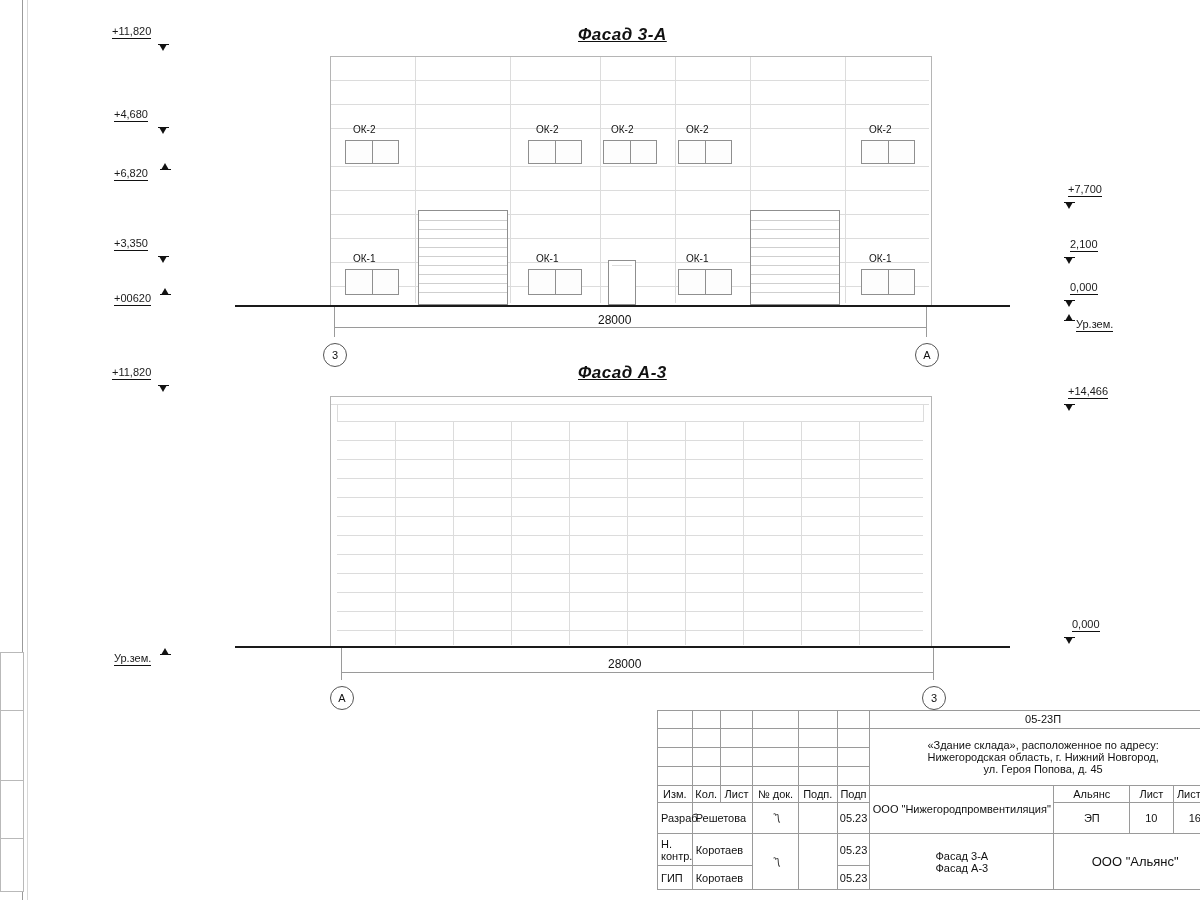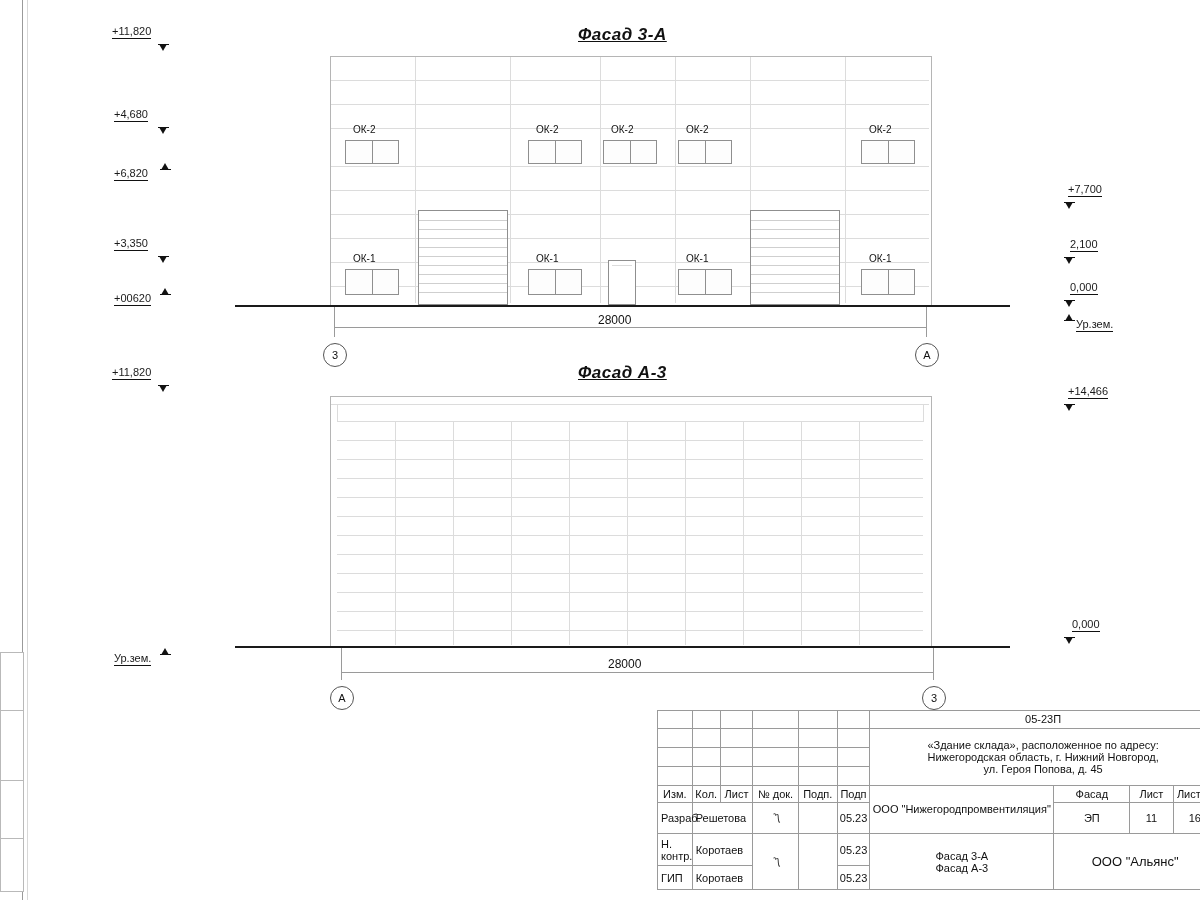"Фасад" td { text: Фасад -> Альянс }
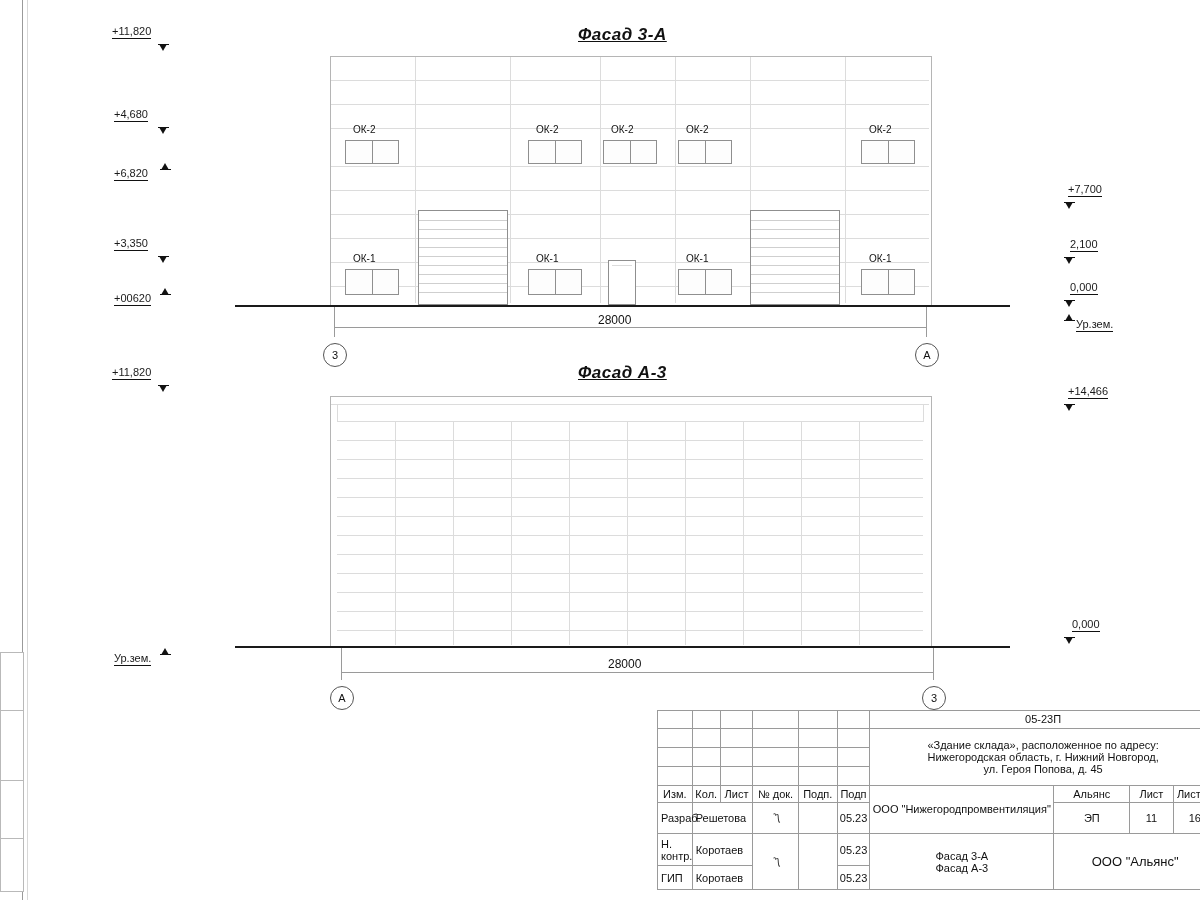"11" td.big { text: 11 -> 10 }
